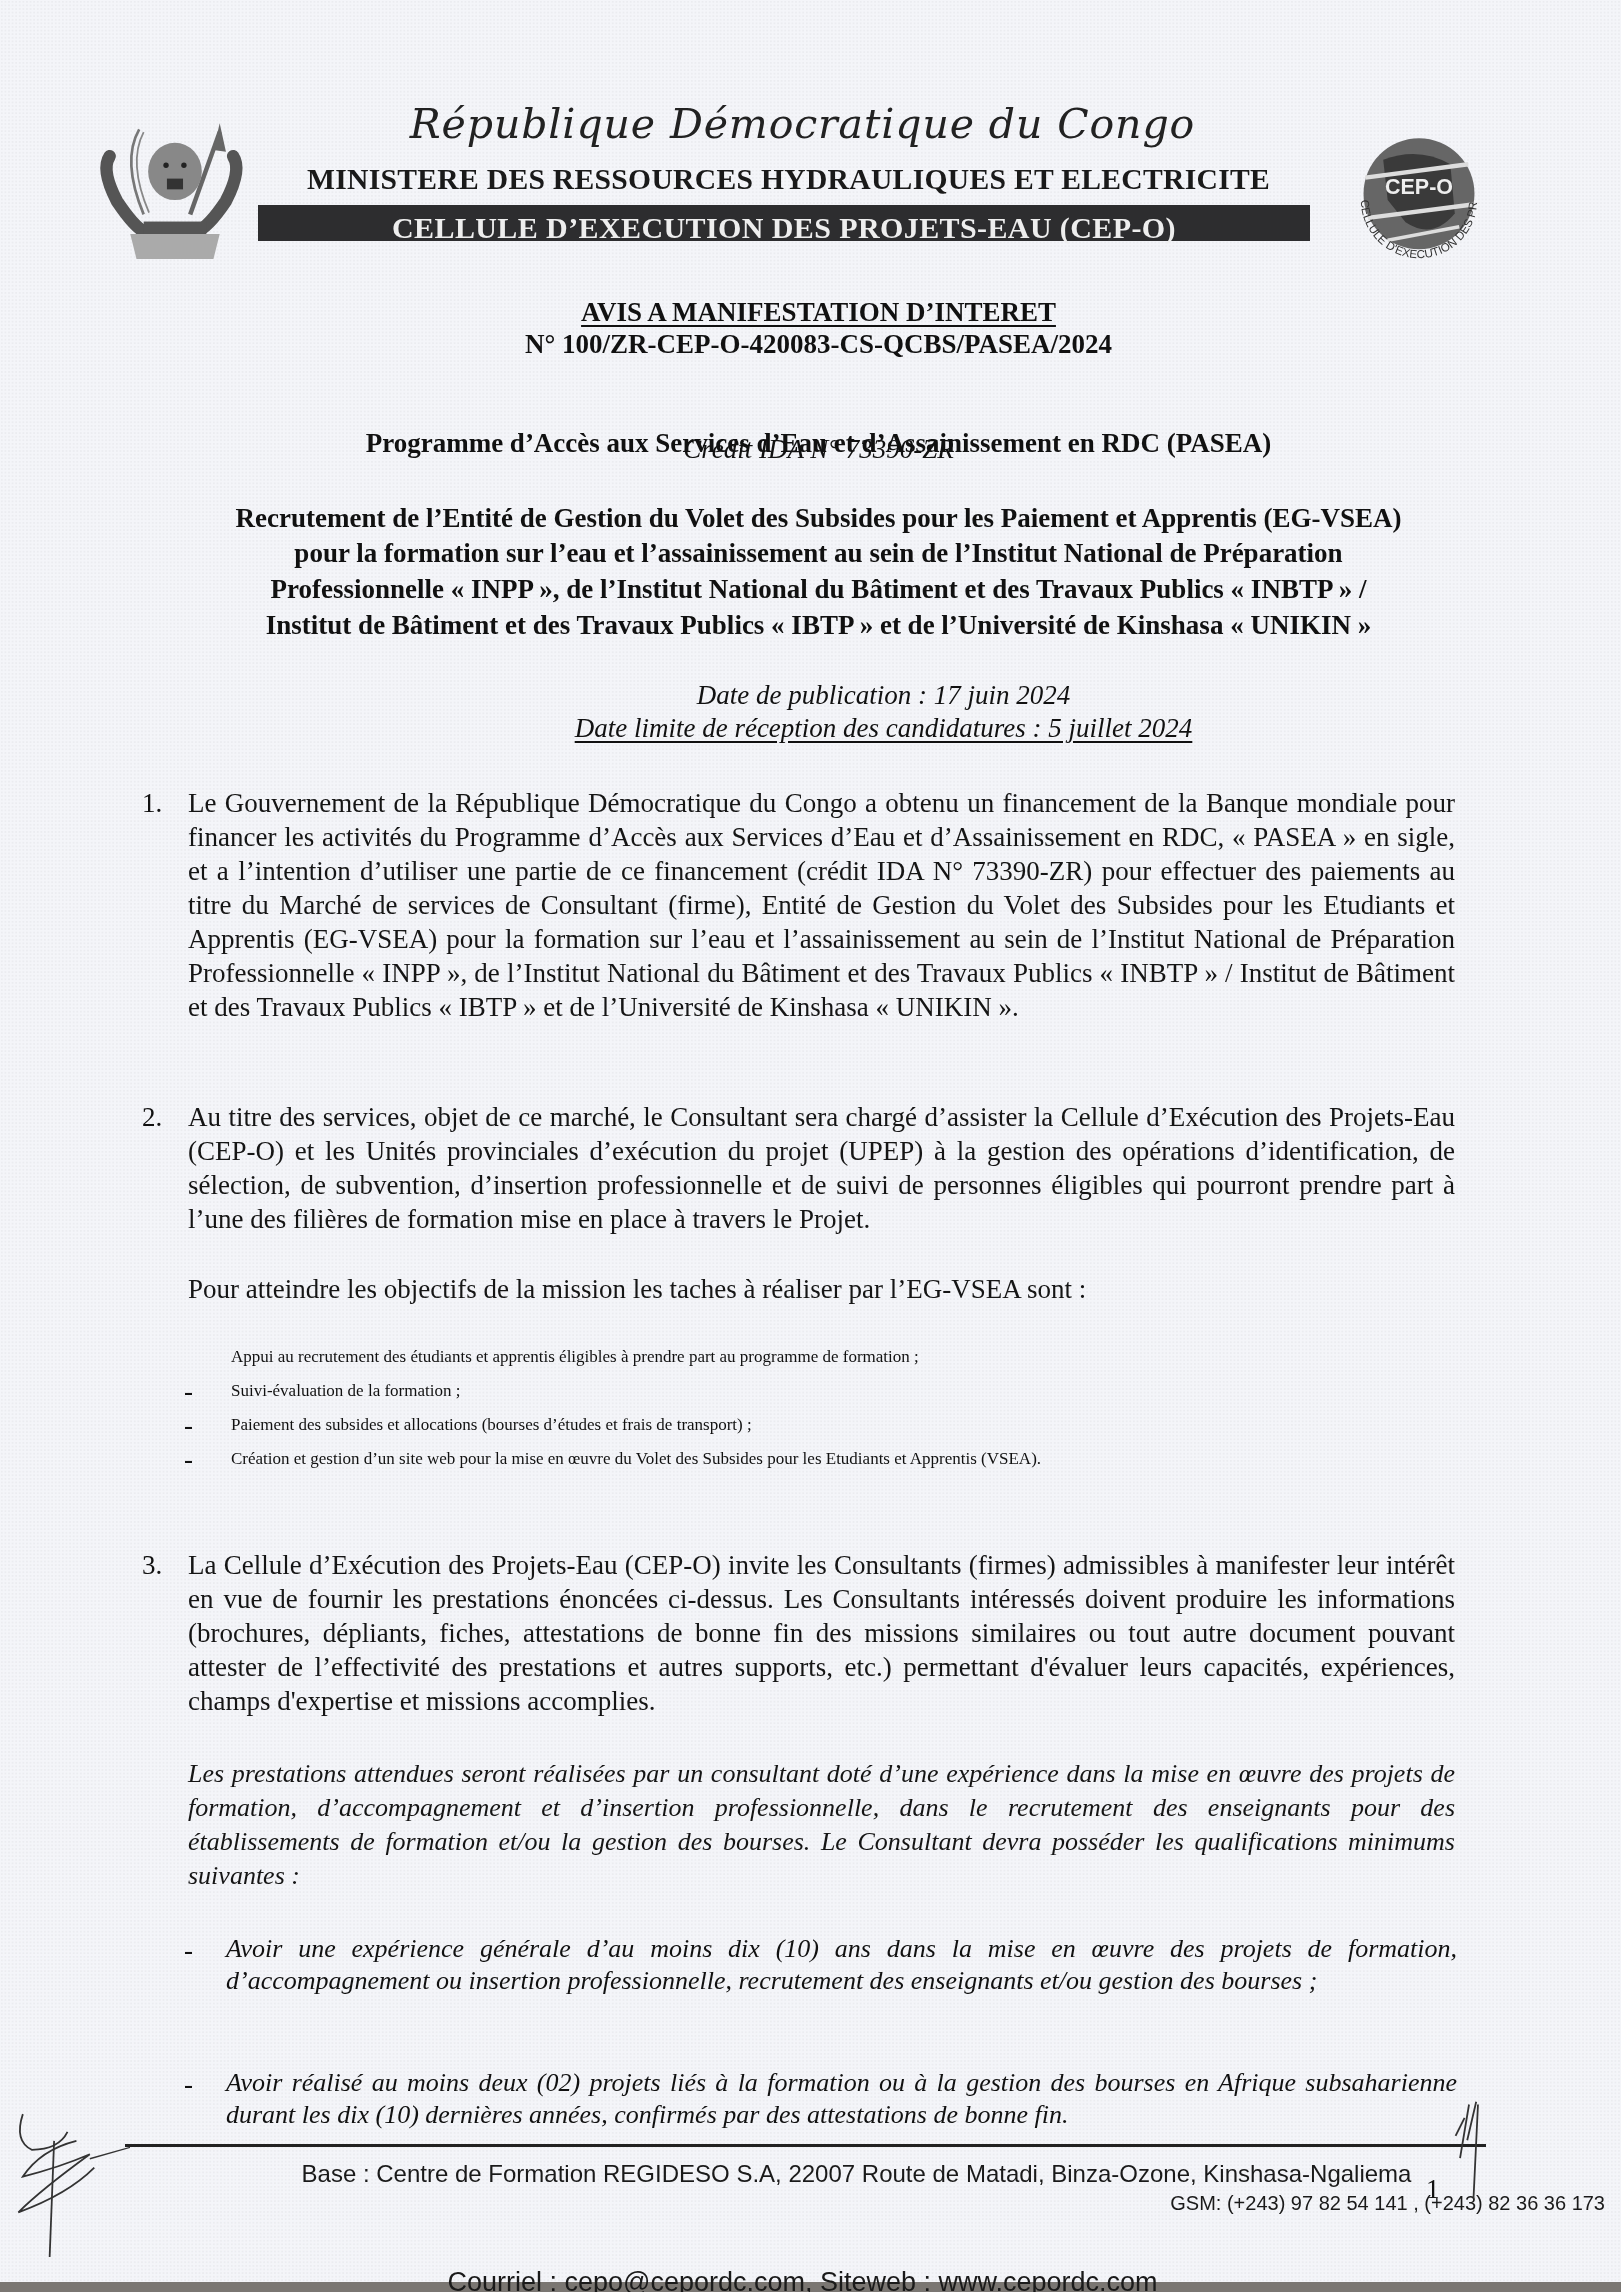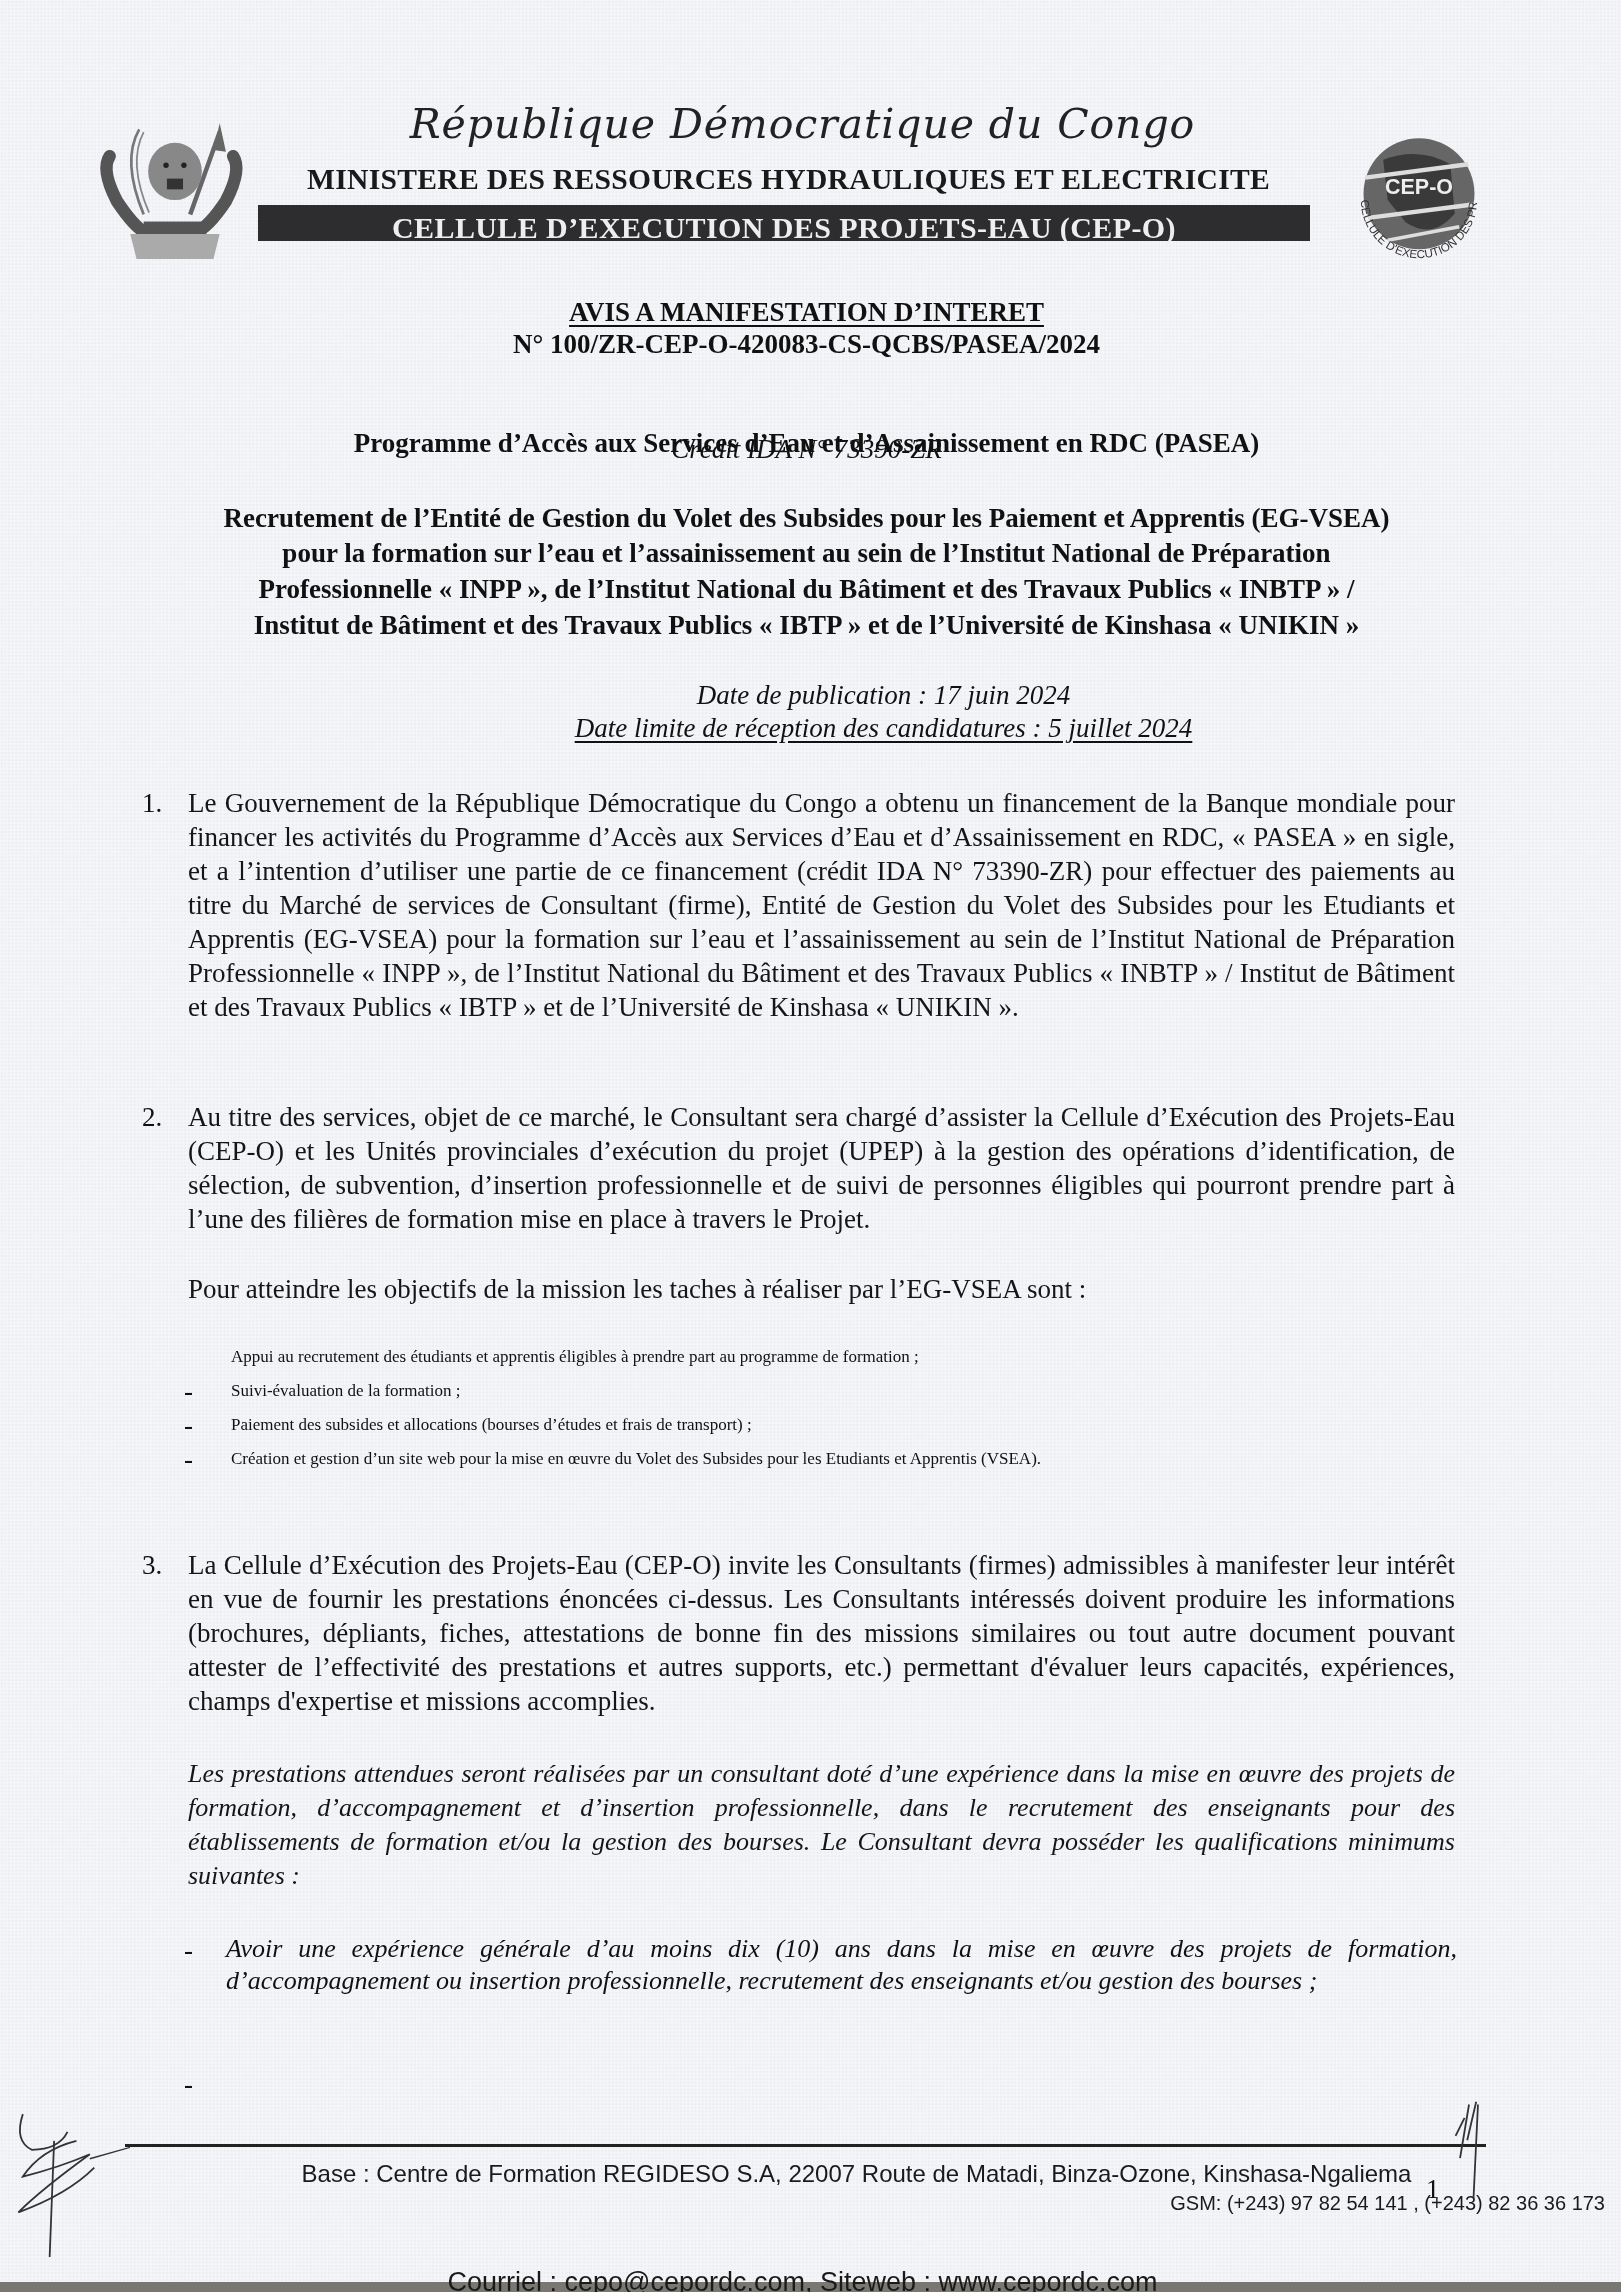"AVIS A MANIFESTATION D’INTERET" .center { left: 4px -> 16px }
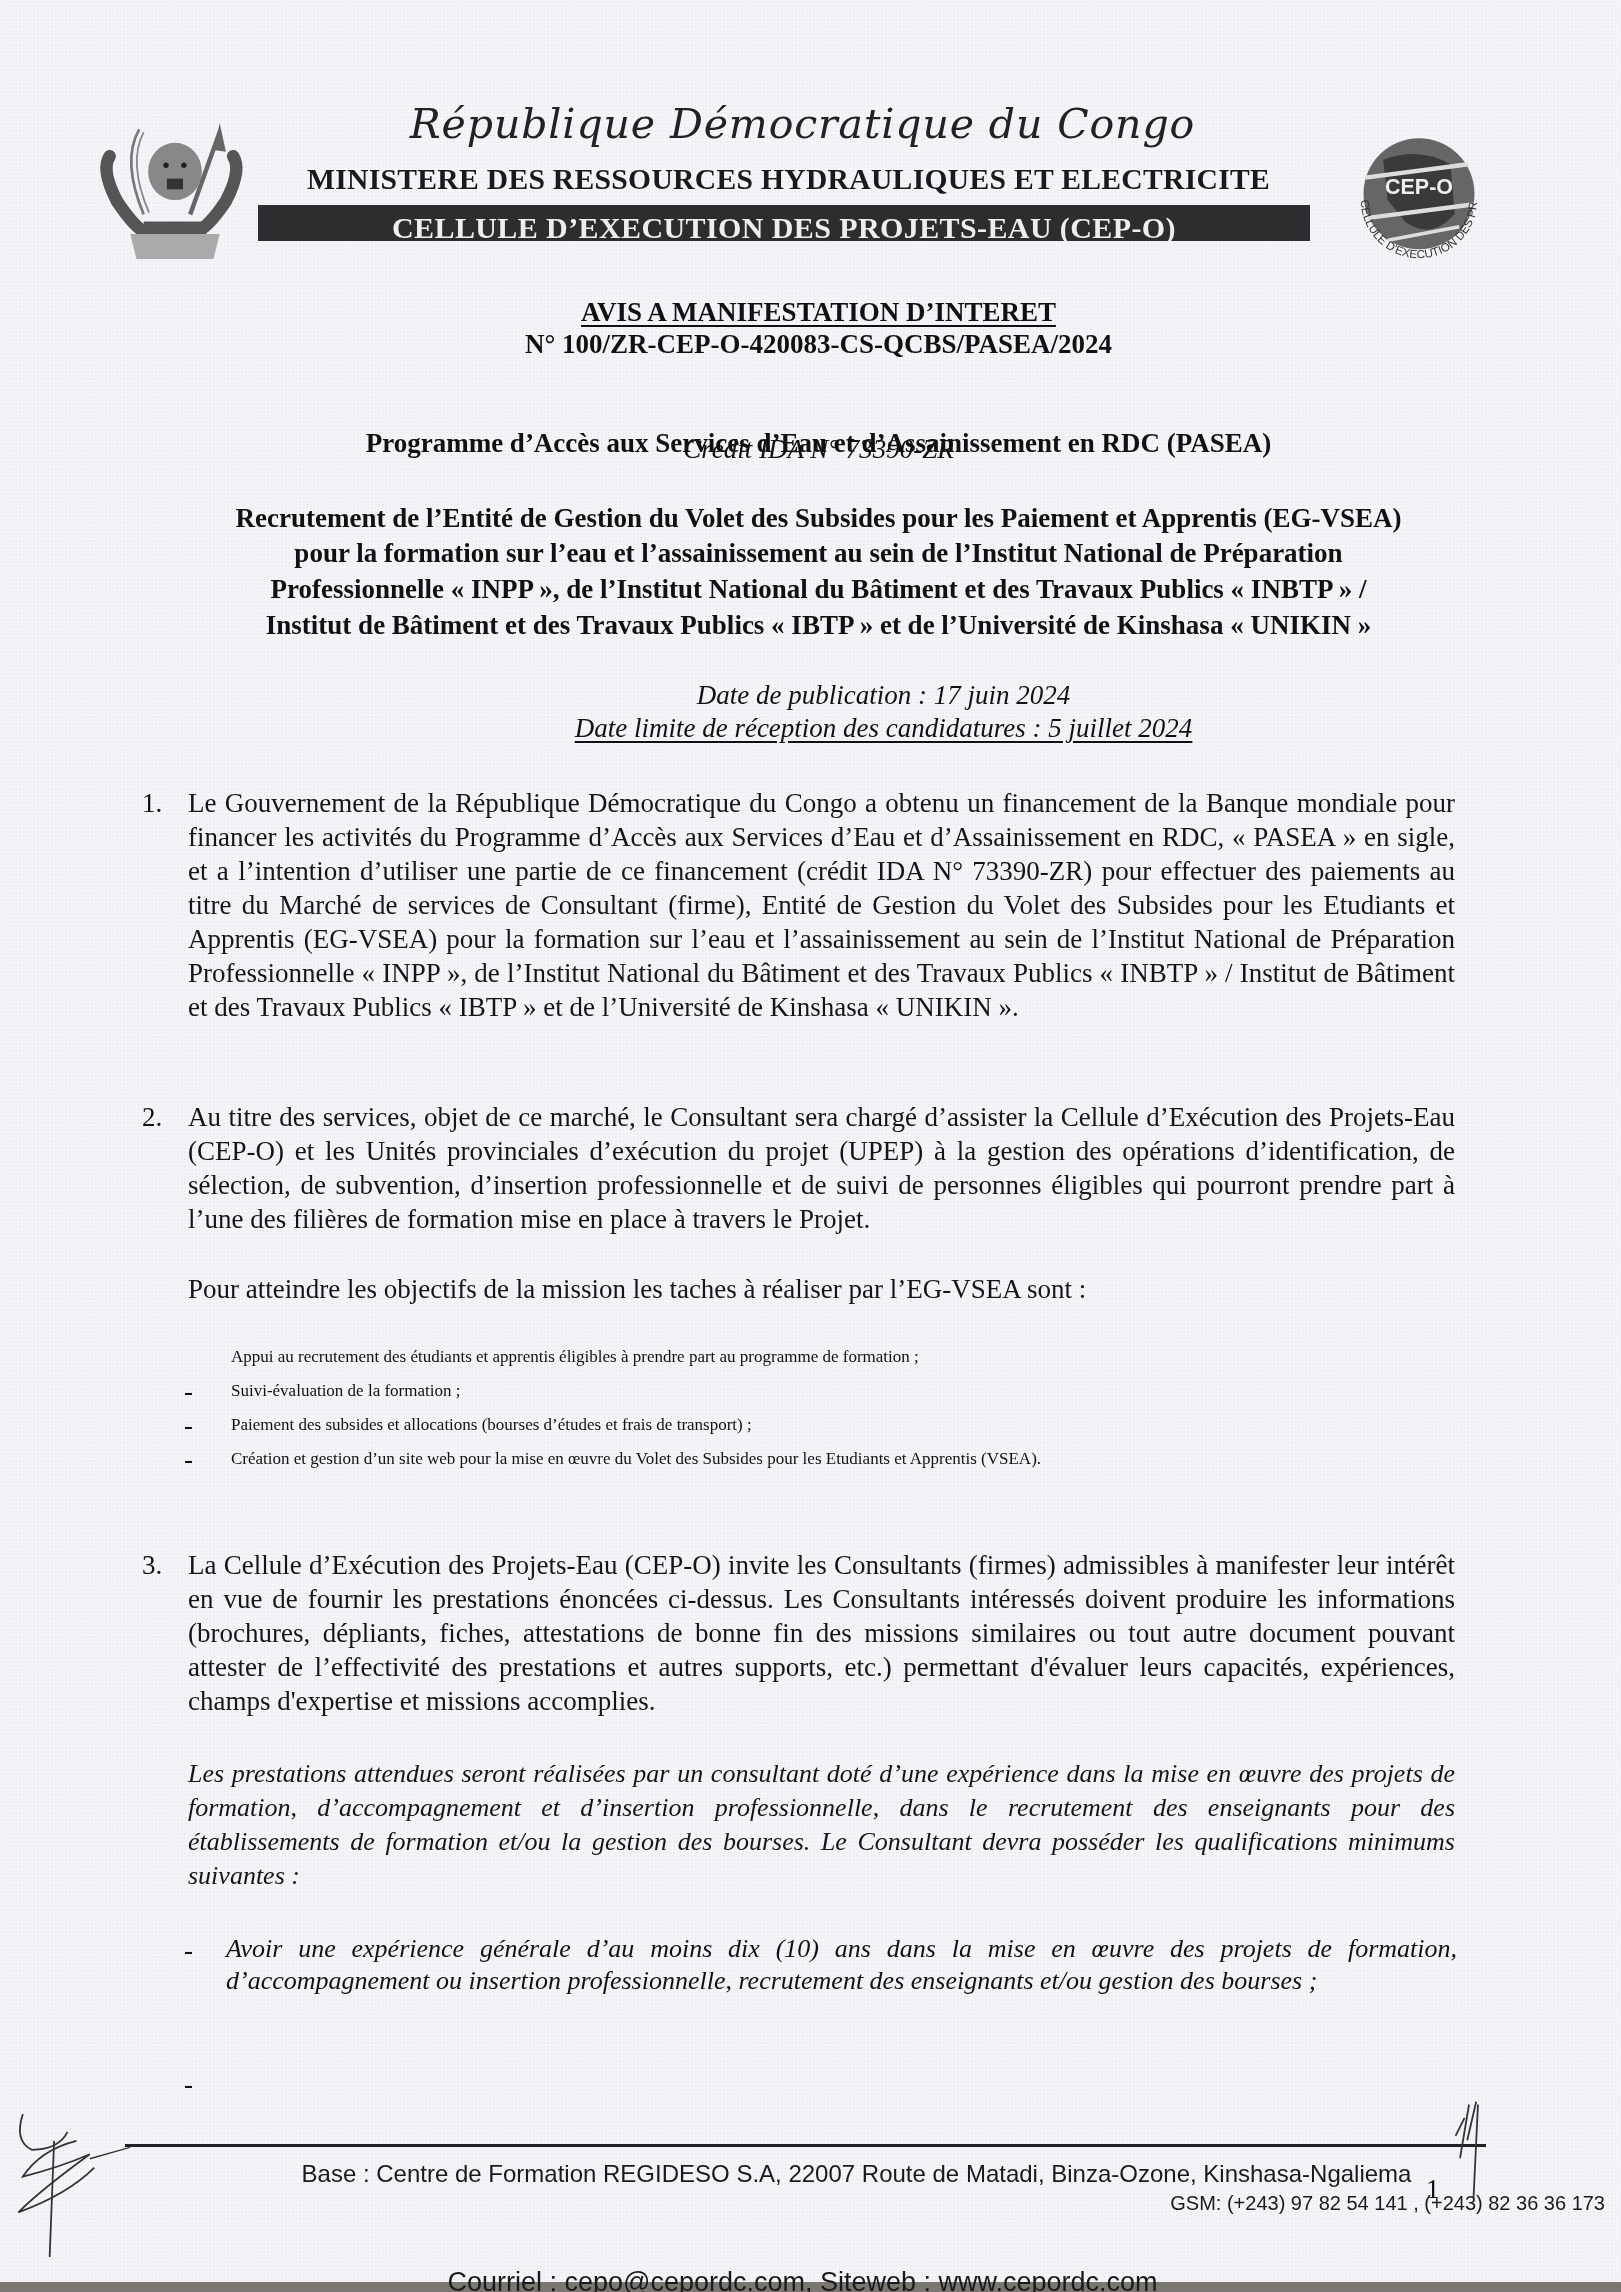"Avoir réalisé au moins deux" div.ibullet { html: none -> <div>Avoir réalisé au moins deux (02) projets liés à la formation ou à la gestion des bourses en Afrique subsaharienne durant les dix (10) dernières années, confirmés par des attestations de bonne fin.</div> }
